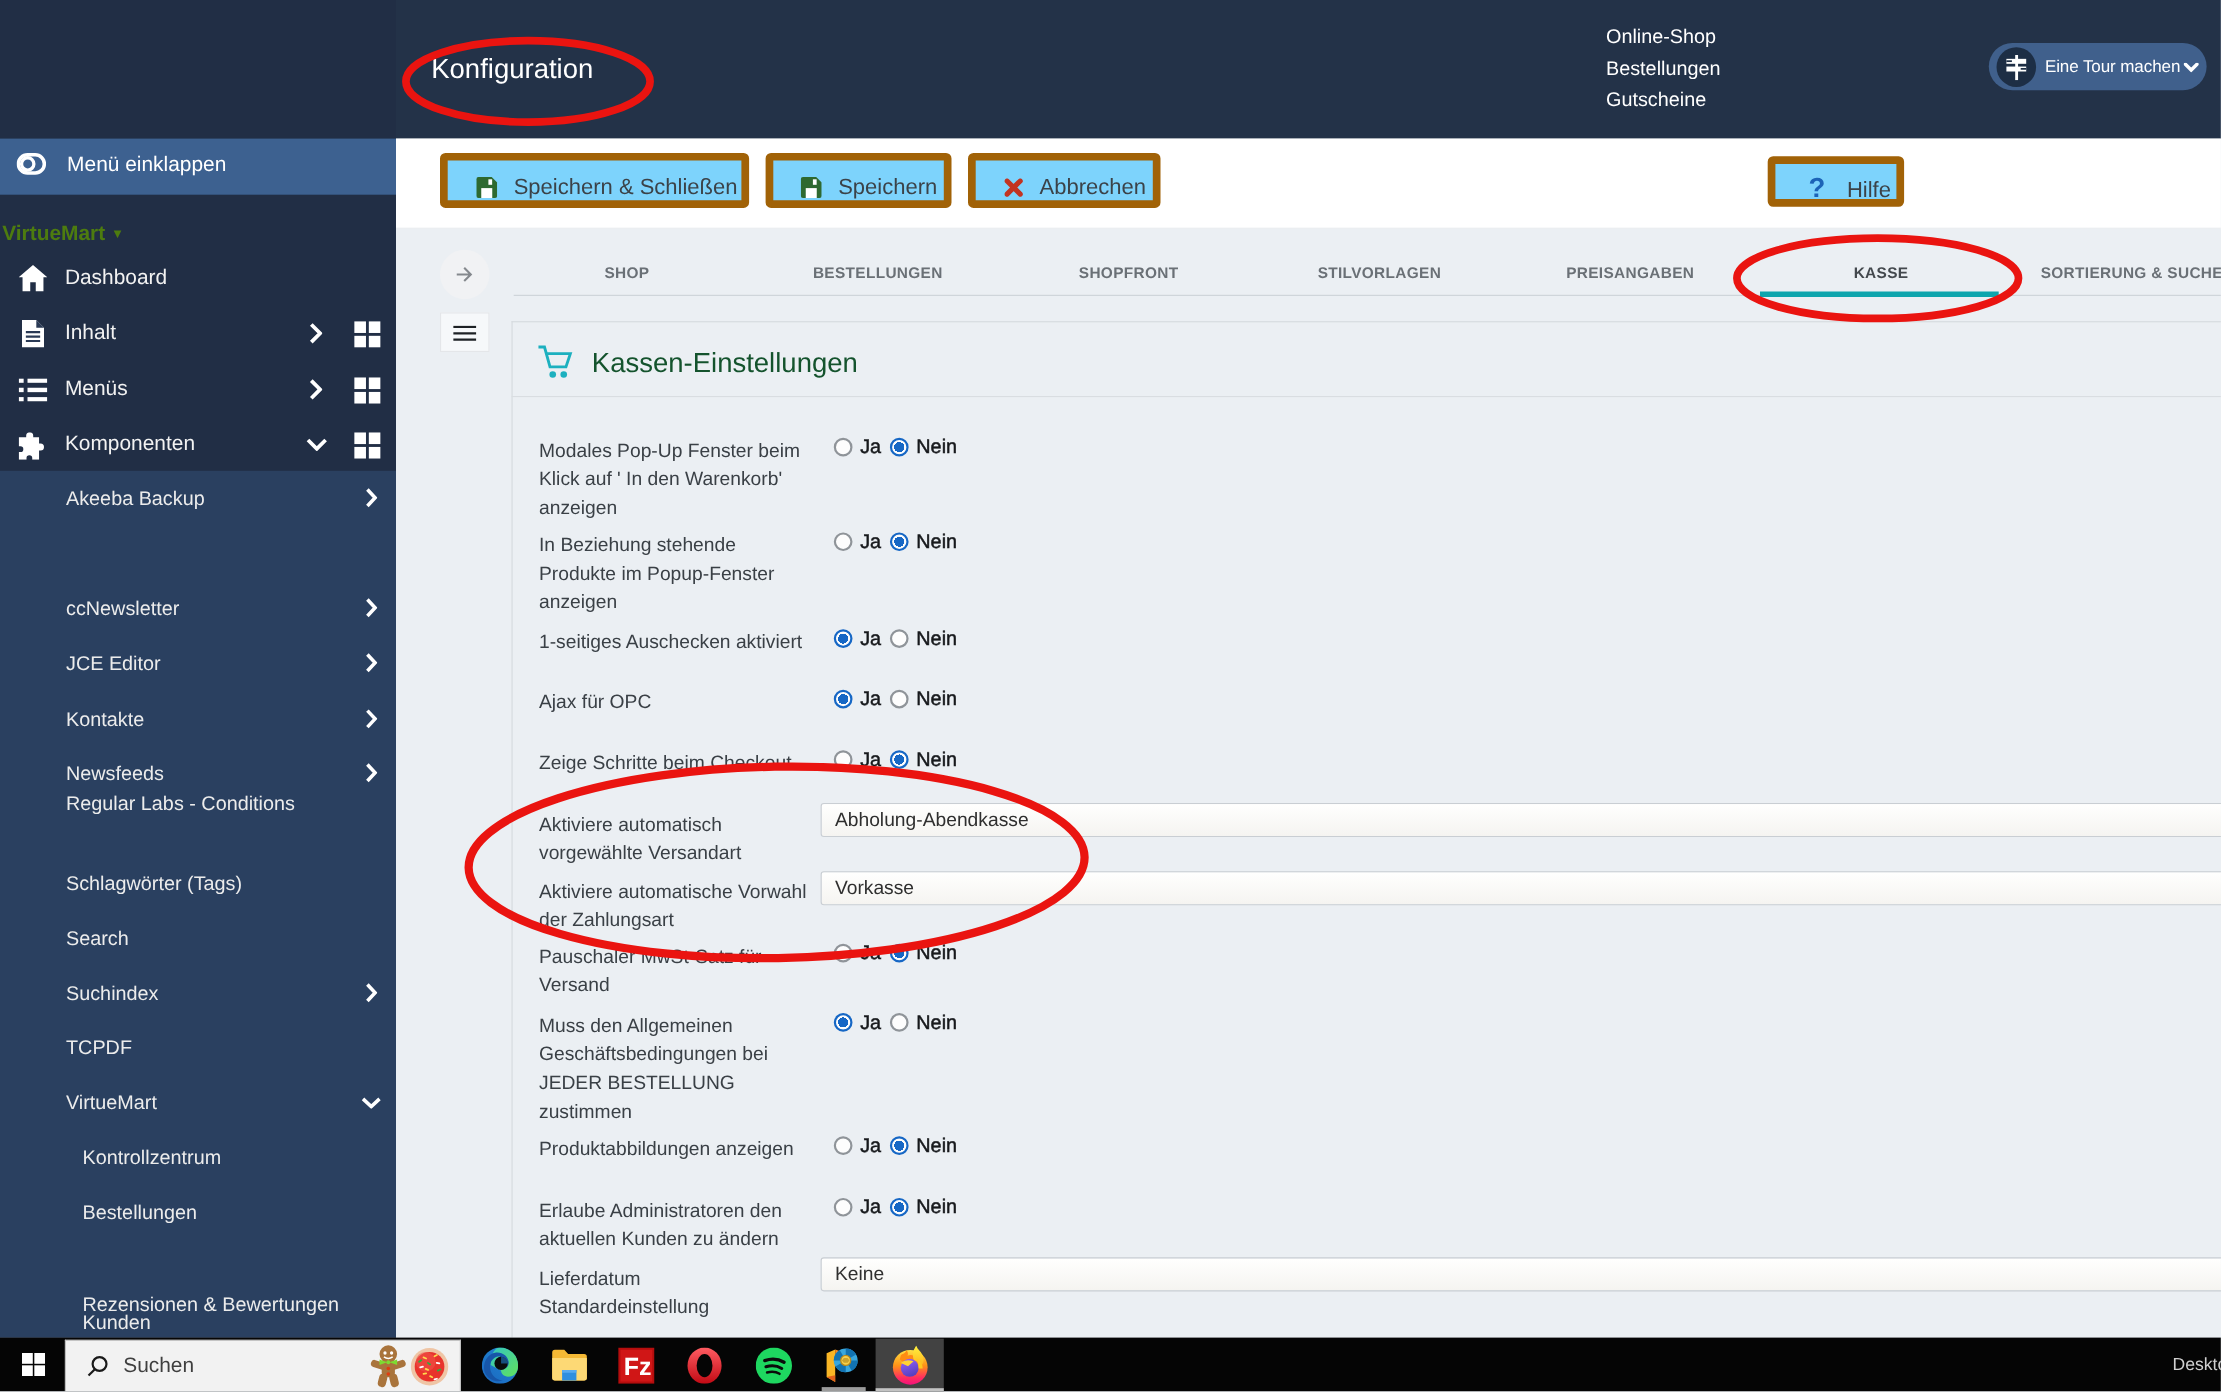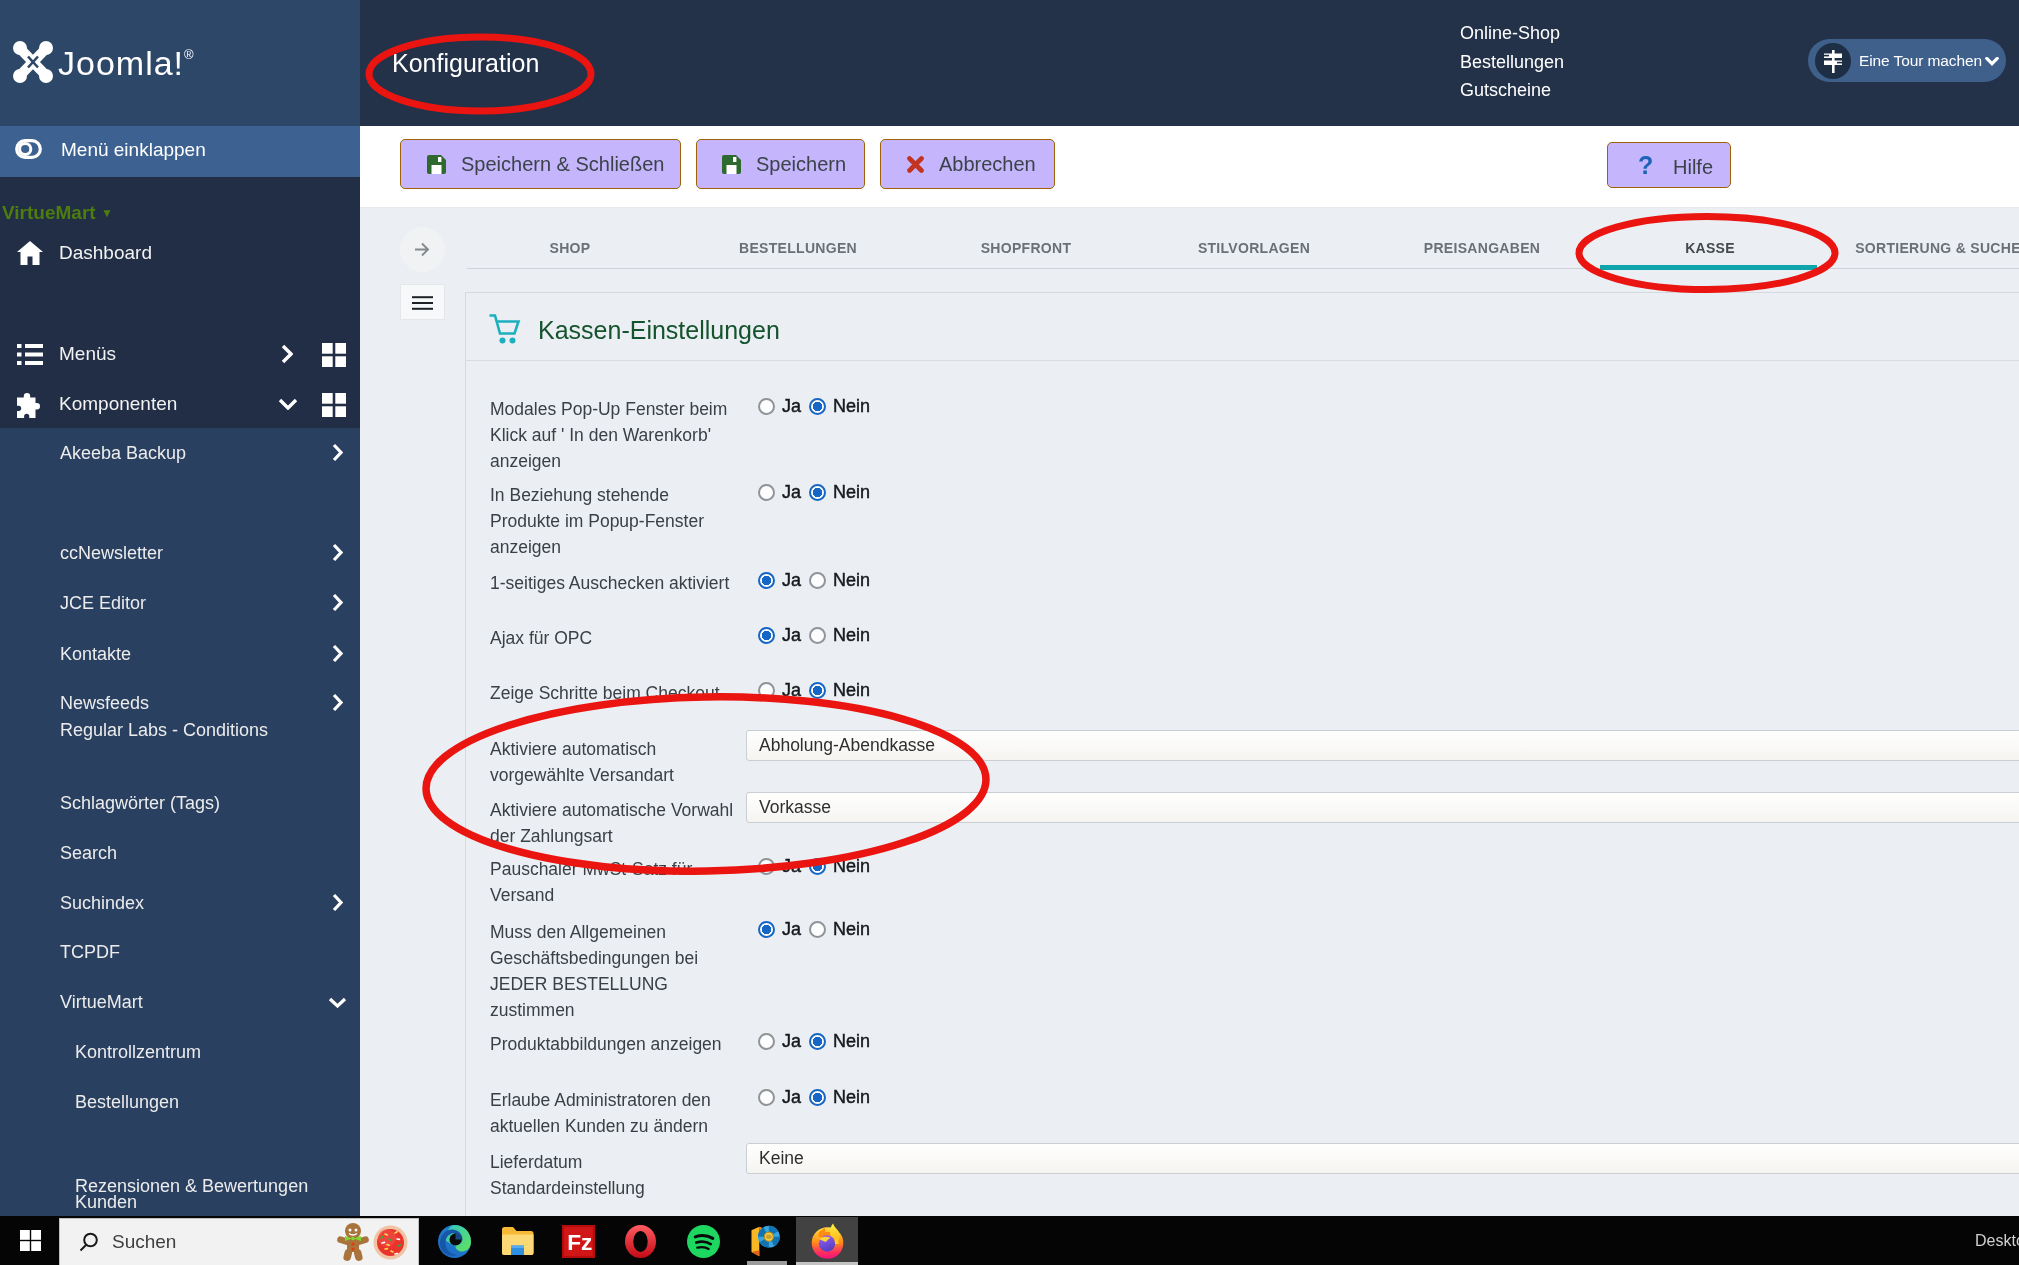"Joomla!®" div.abs { html: <div> <svg> <g> <path></path> <path></path> </g> <g> <circle></circle> <circle></circle> <circle></circle> <circle></circle> </g> <g> <path></path> <path></path> </g> </svg> <div>Joomla!<span>®</span></div> </div> -> none }
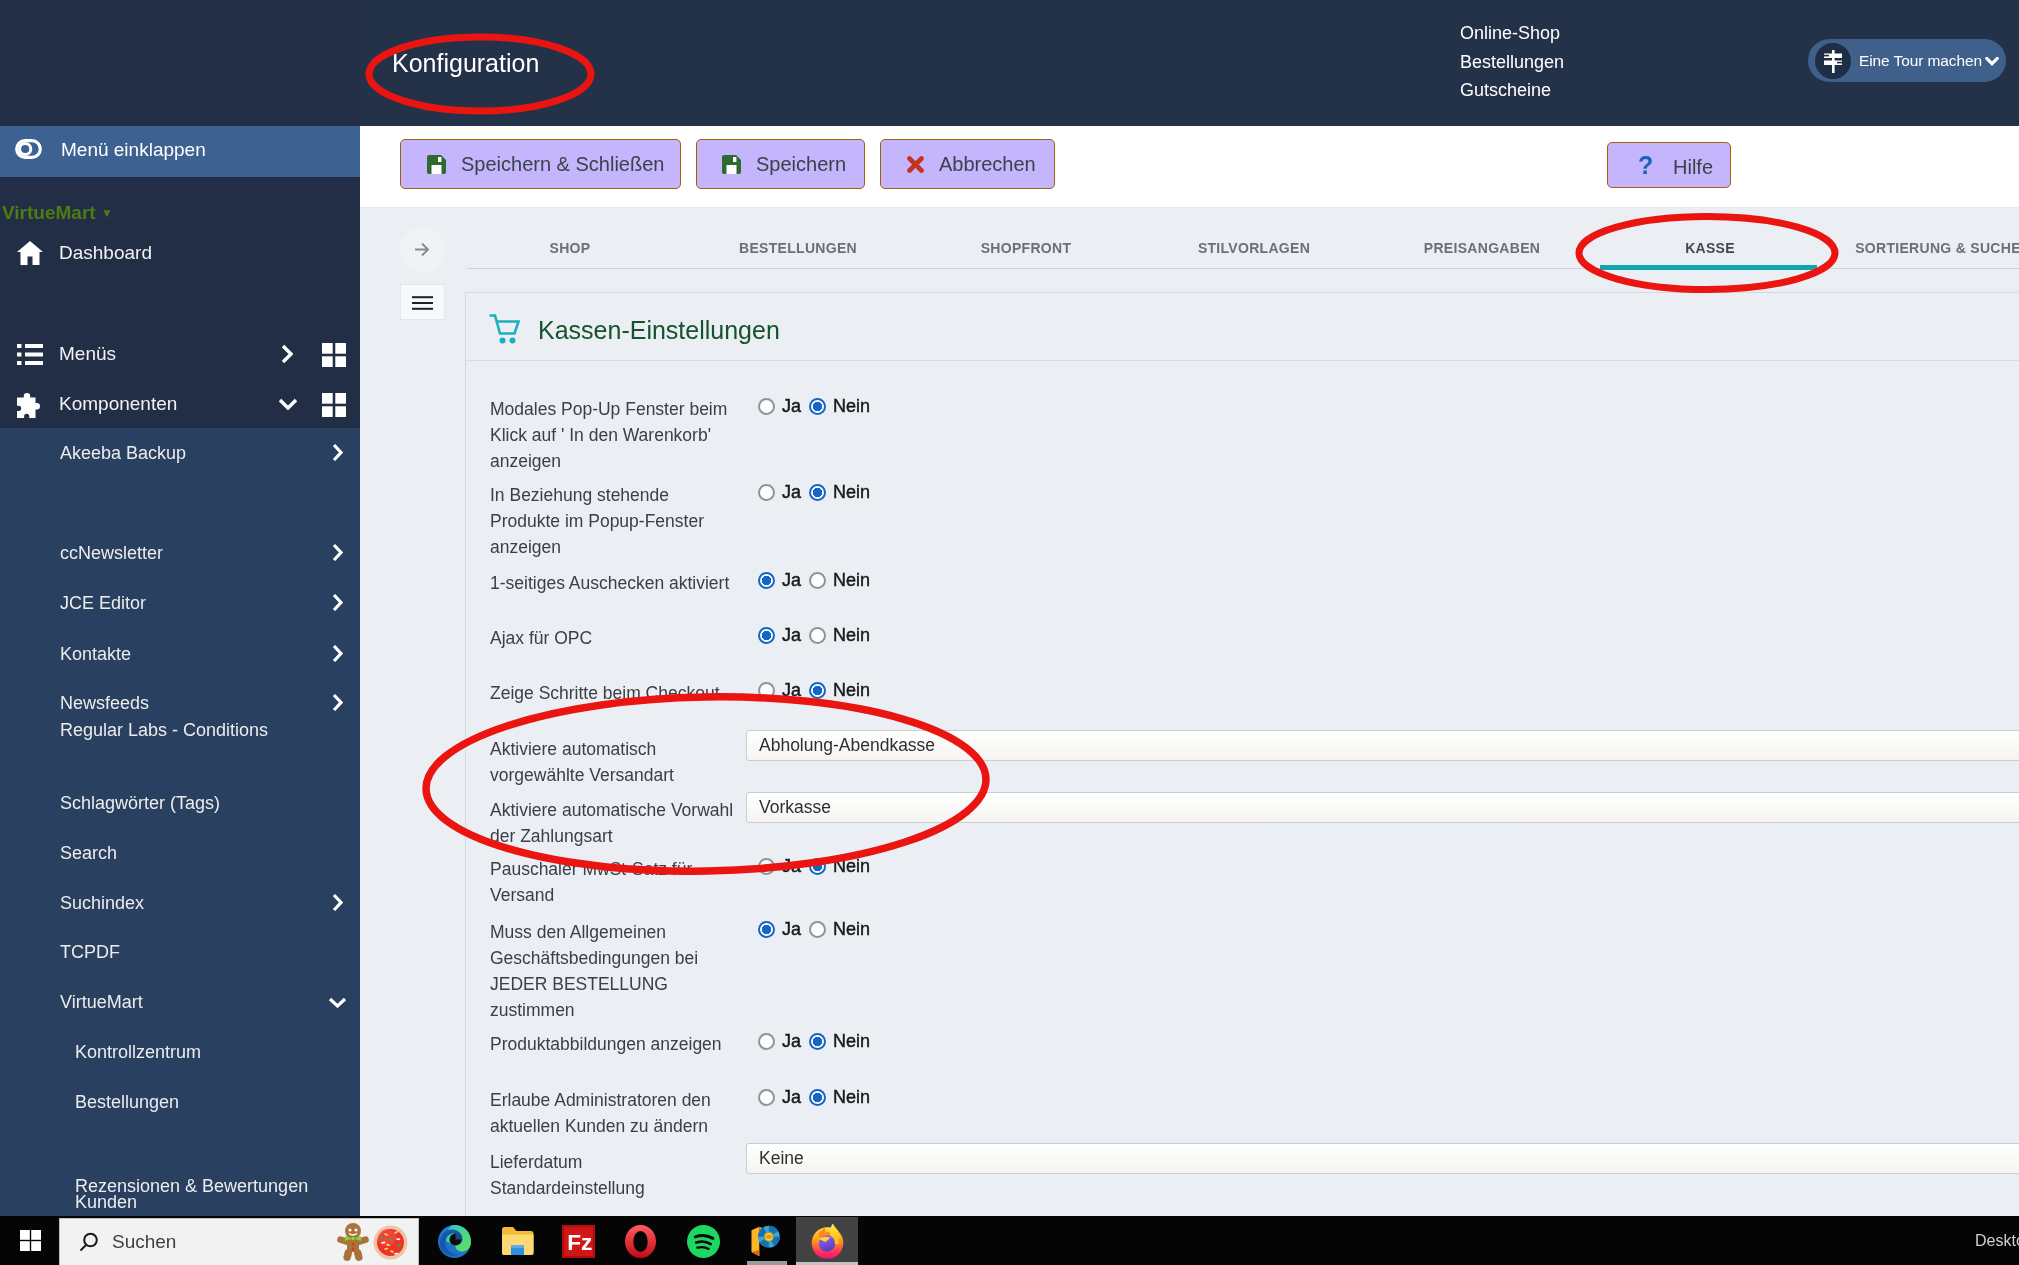"Speichern & Schließen" .tbtn { background: #c4b5fd -> #7dd3fc; border: 1px solid #a16207 -> 7px solid #a16207 }
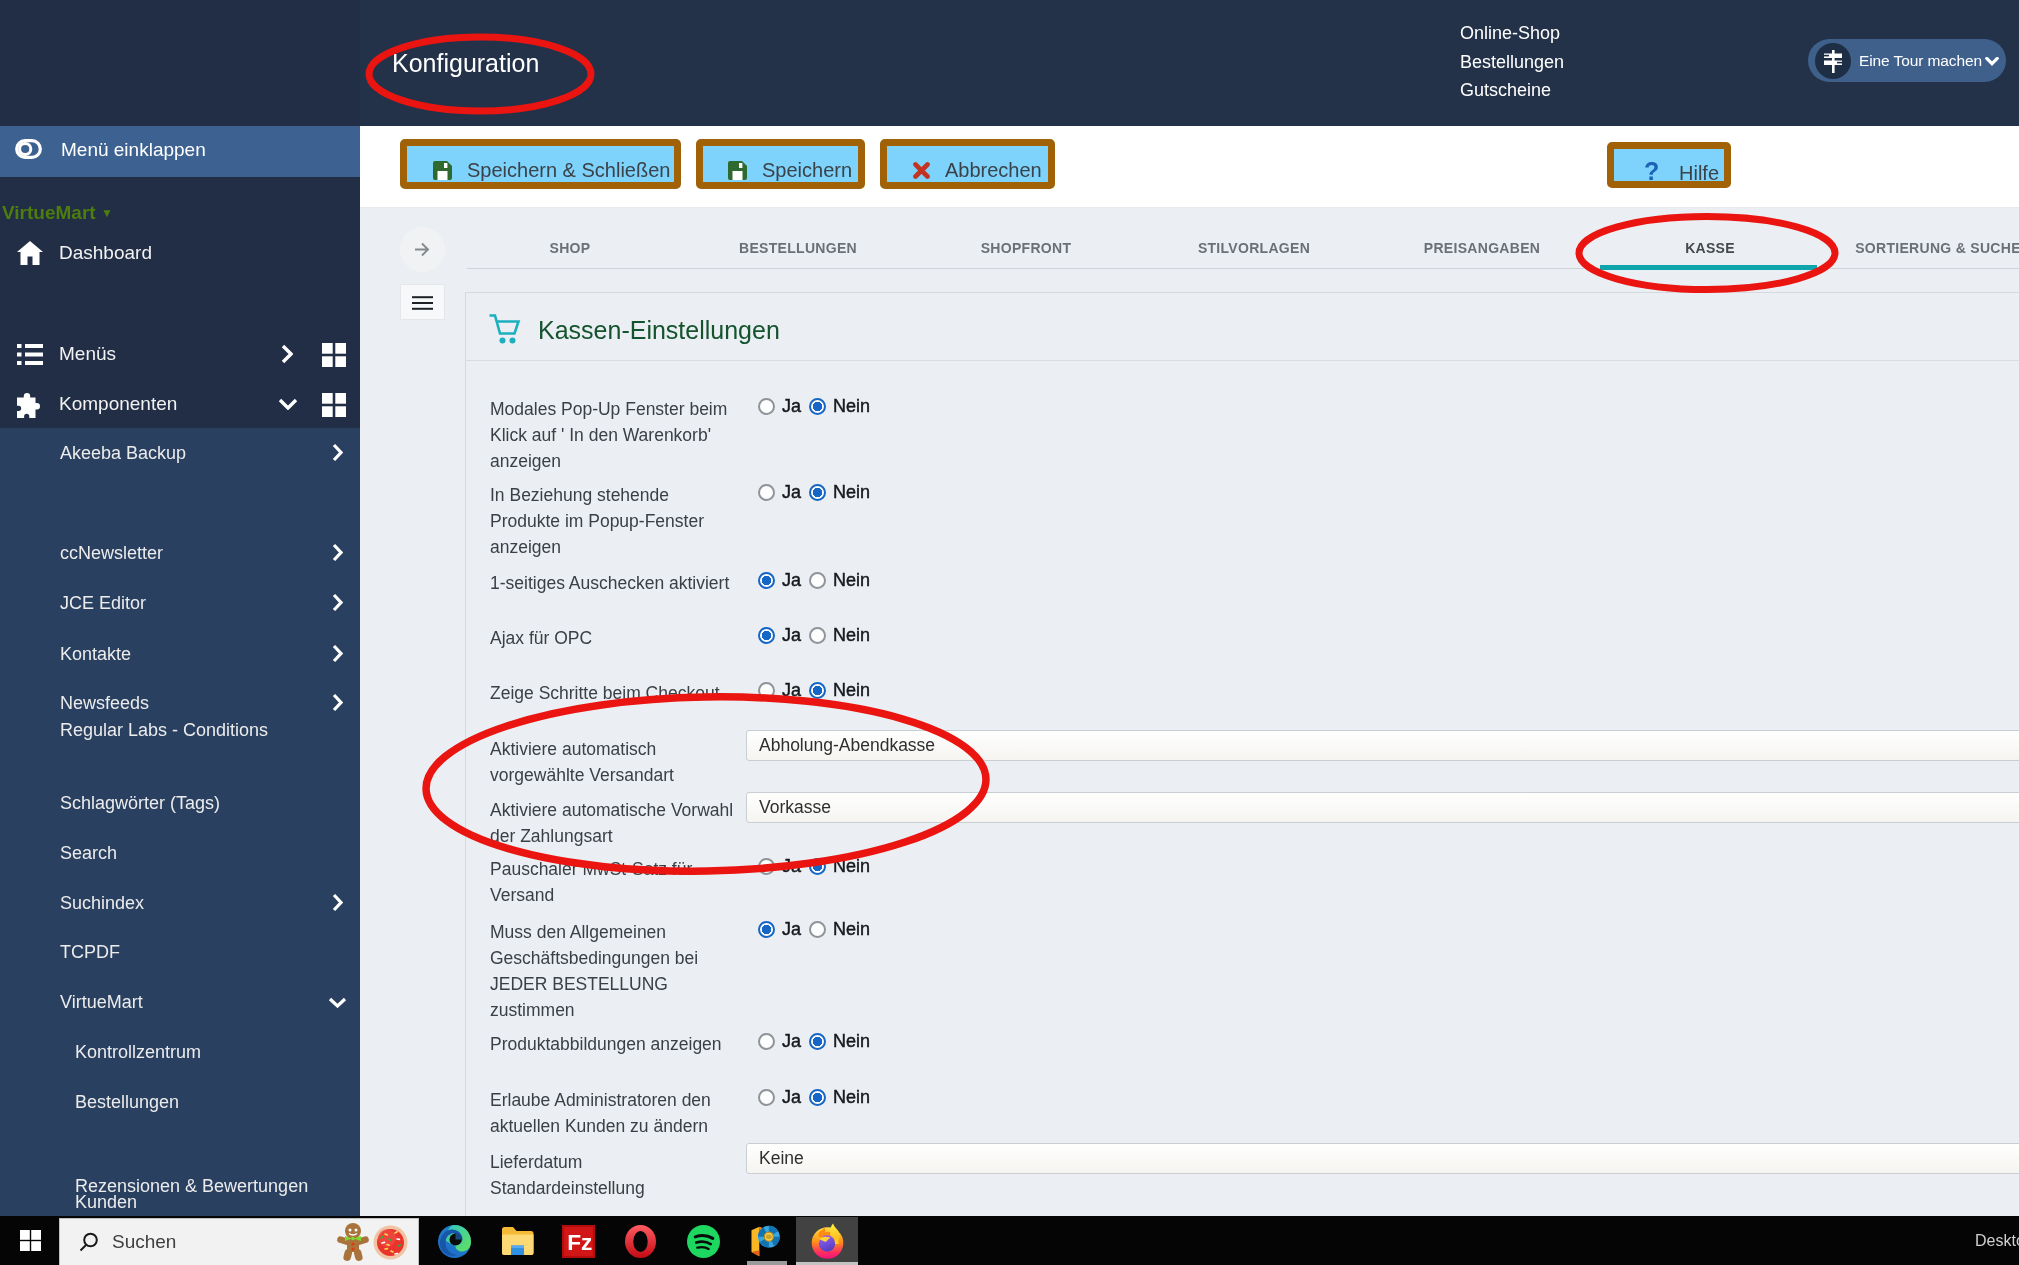"Inhalt" div.abs { html: none -> <div> <svg> <path></path> <path></path> <g> <path></path> <path></path> <path></path> </g> </svg> <div>Inhalt</div> <svg> <path></path> </svg> <svg> <g> <rect></rect> <rect></rect> <rect></rect> <rect></rect> </g> </svg> </div> }
